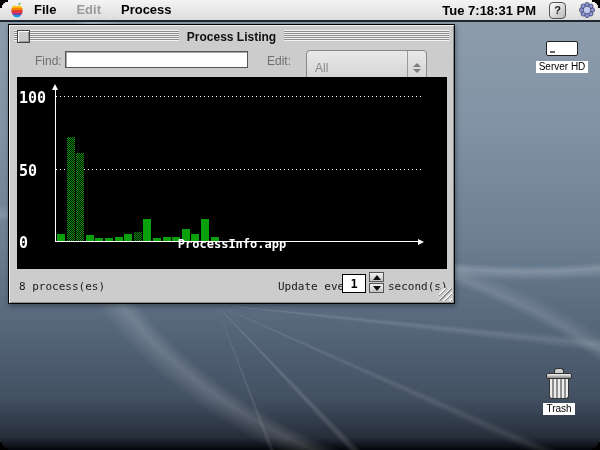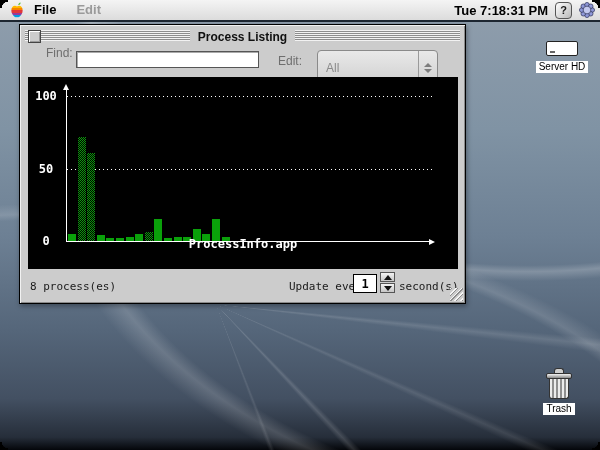"Process" span.menu-item { html: none -> <span>Process</span> }
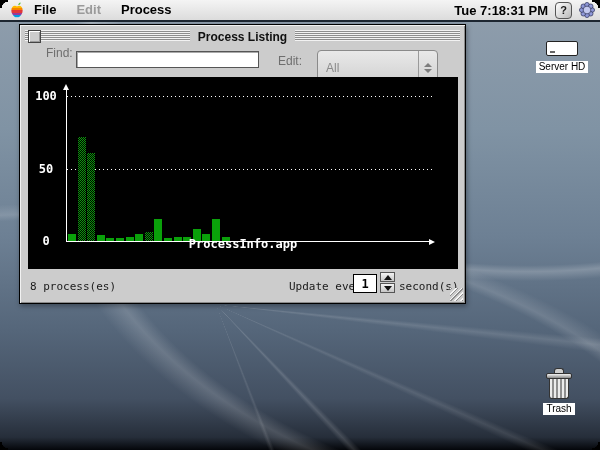"Tue 7:18:31 PM" .mb-right { gap: 7px -> 13px }
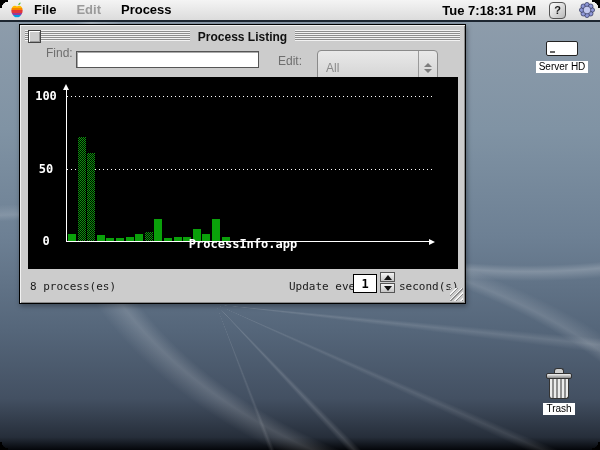"Process Listing" .window { margin-left: 11px -> none }
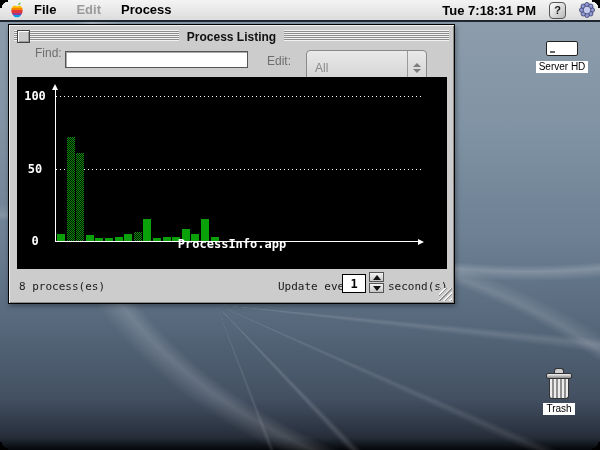"Find:" span.tb-label { top: 21px -> 29px }
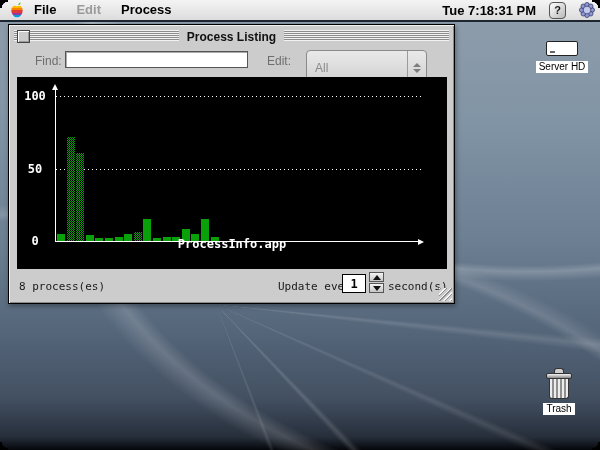"100" .ytick { font-size: 12px -> 15px; text-align: center -> left }
